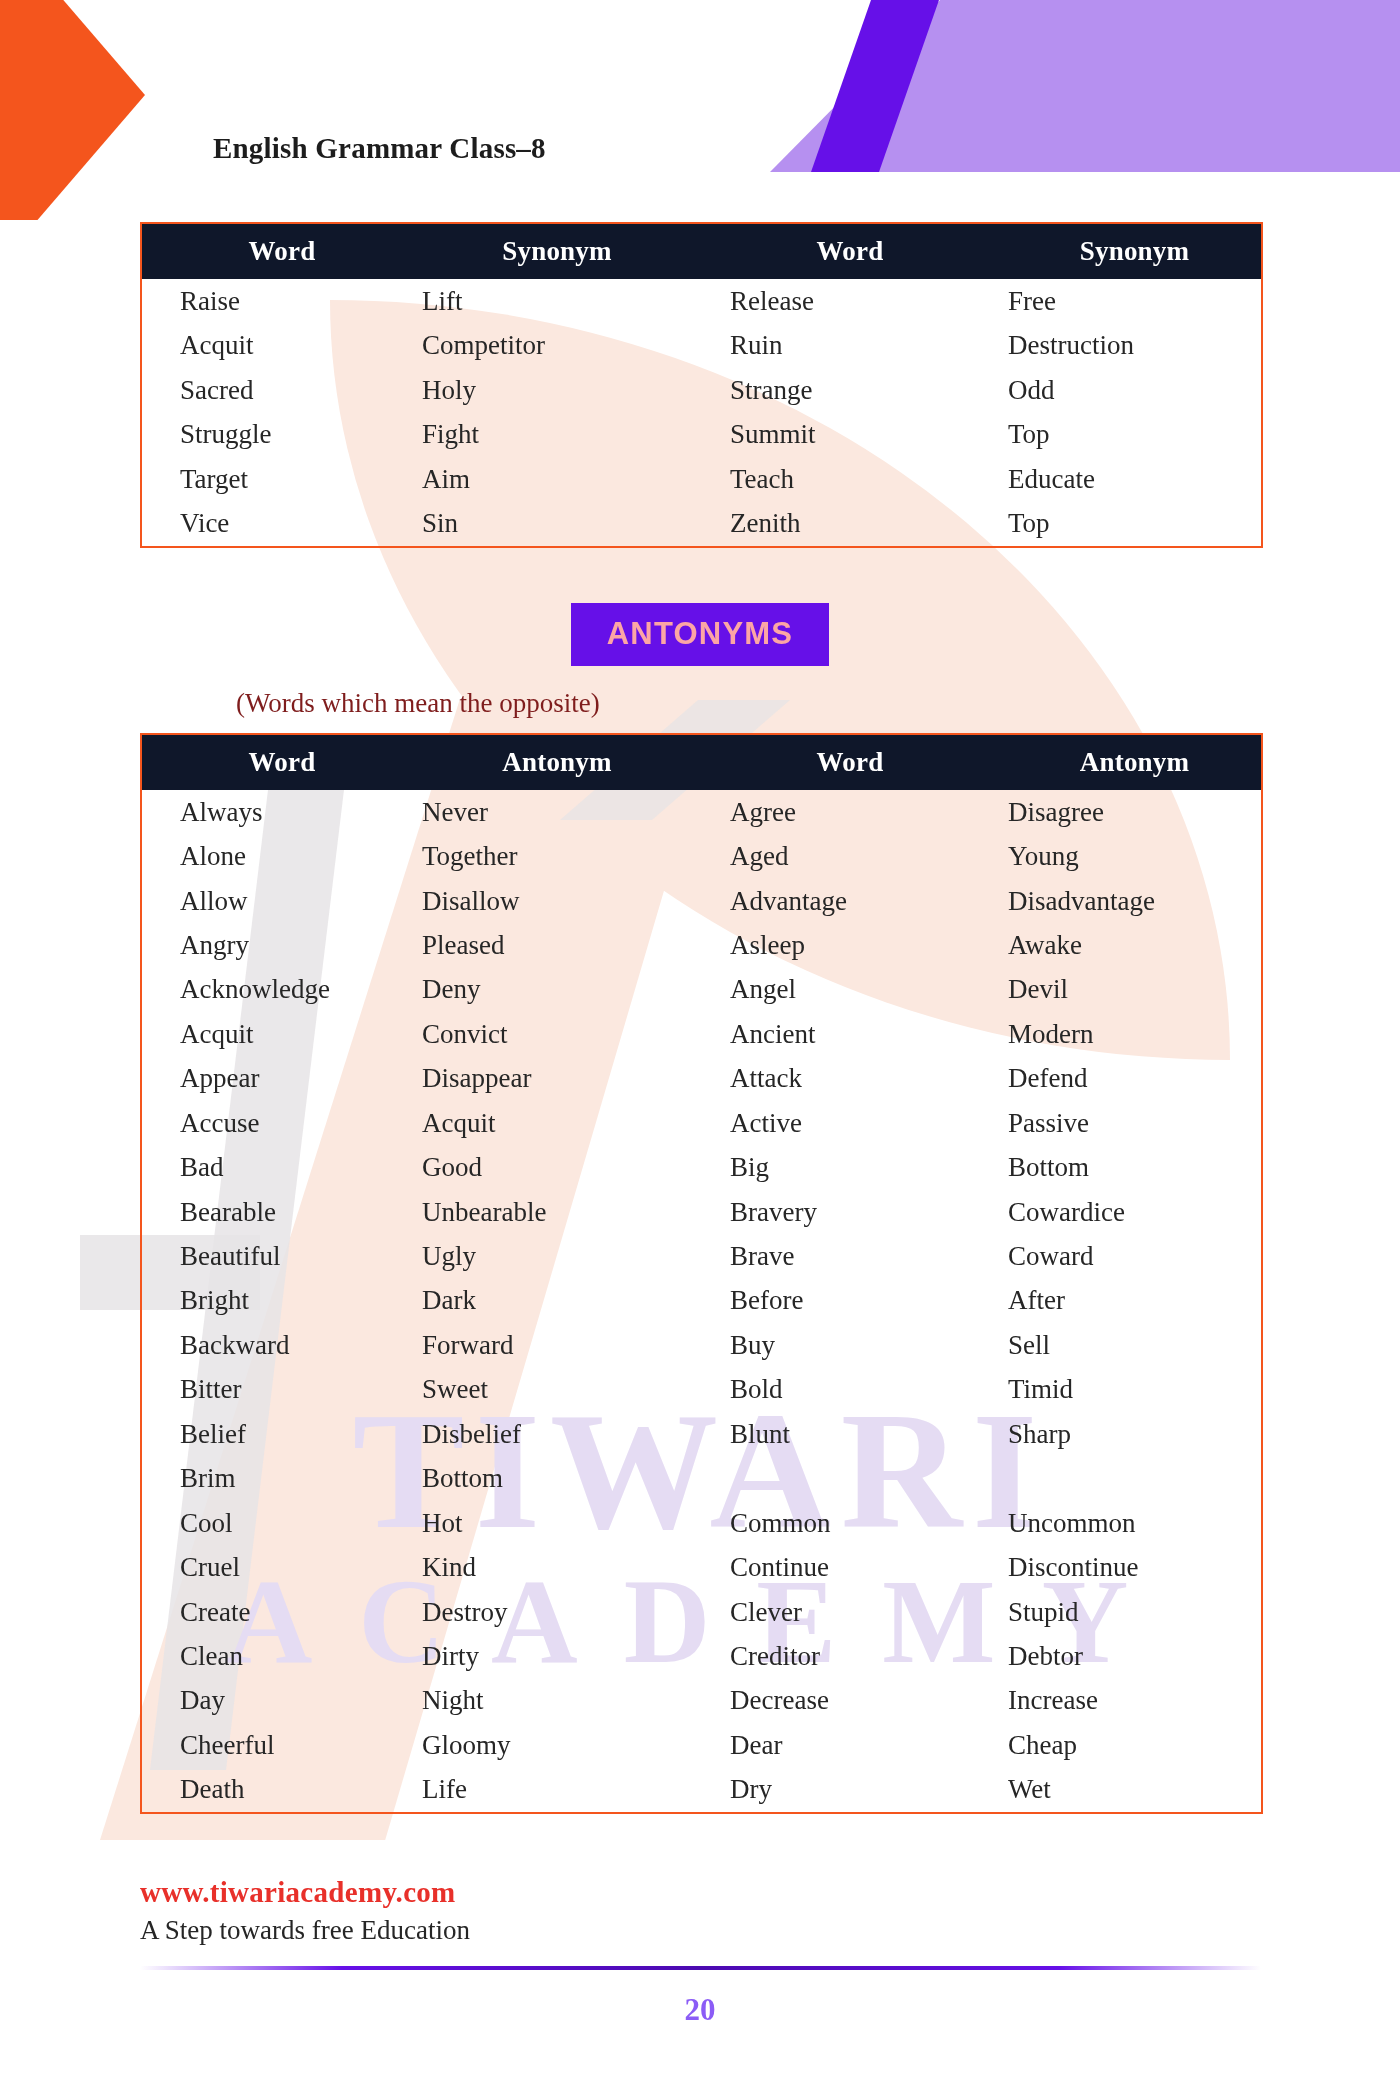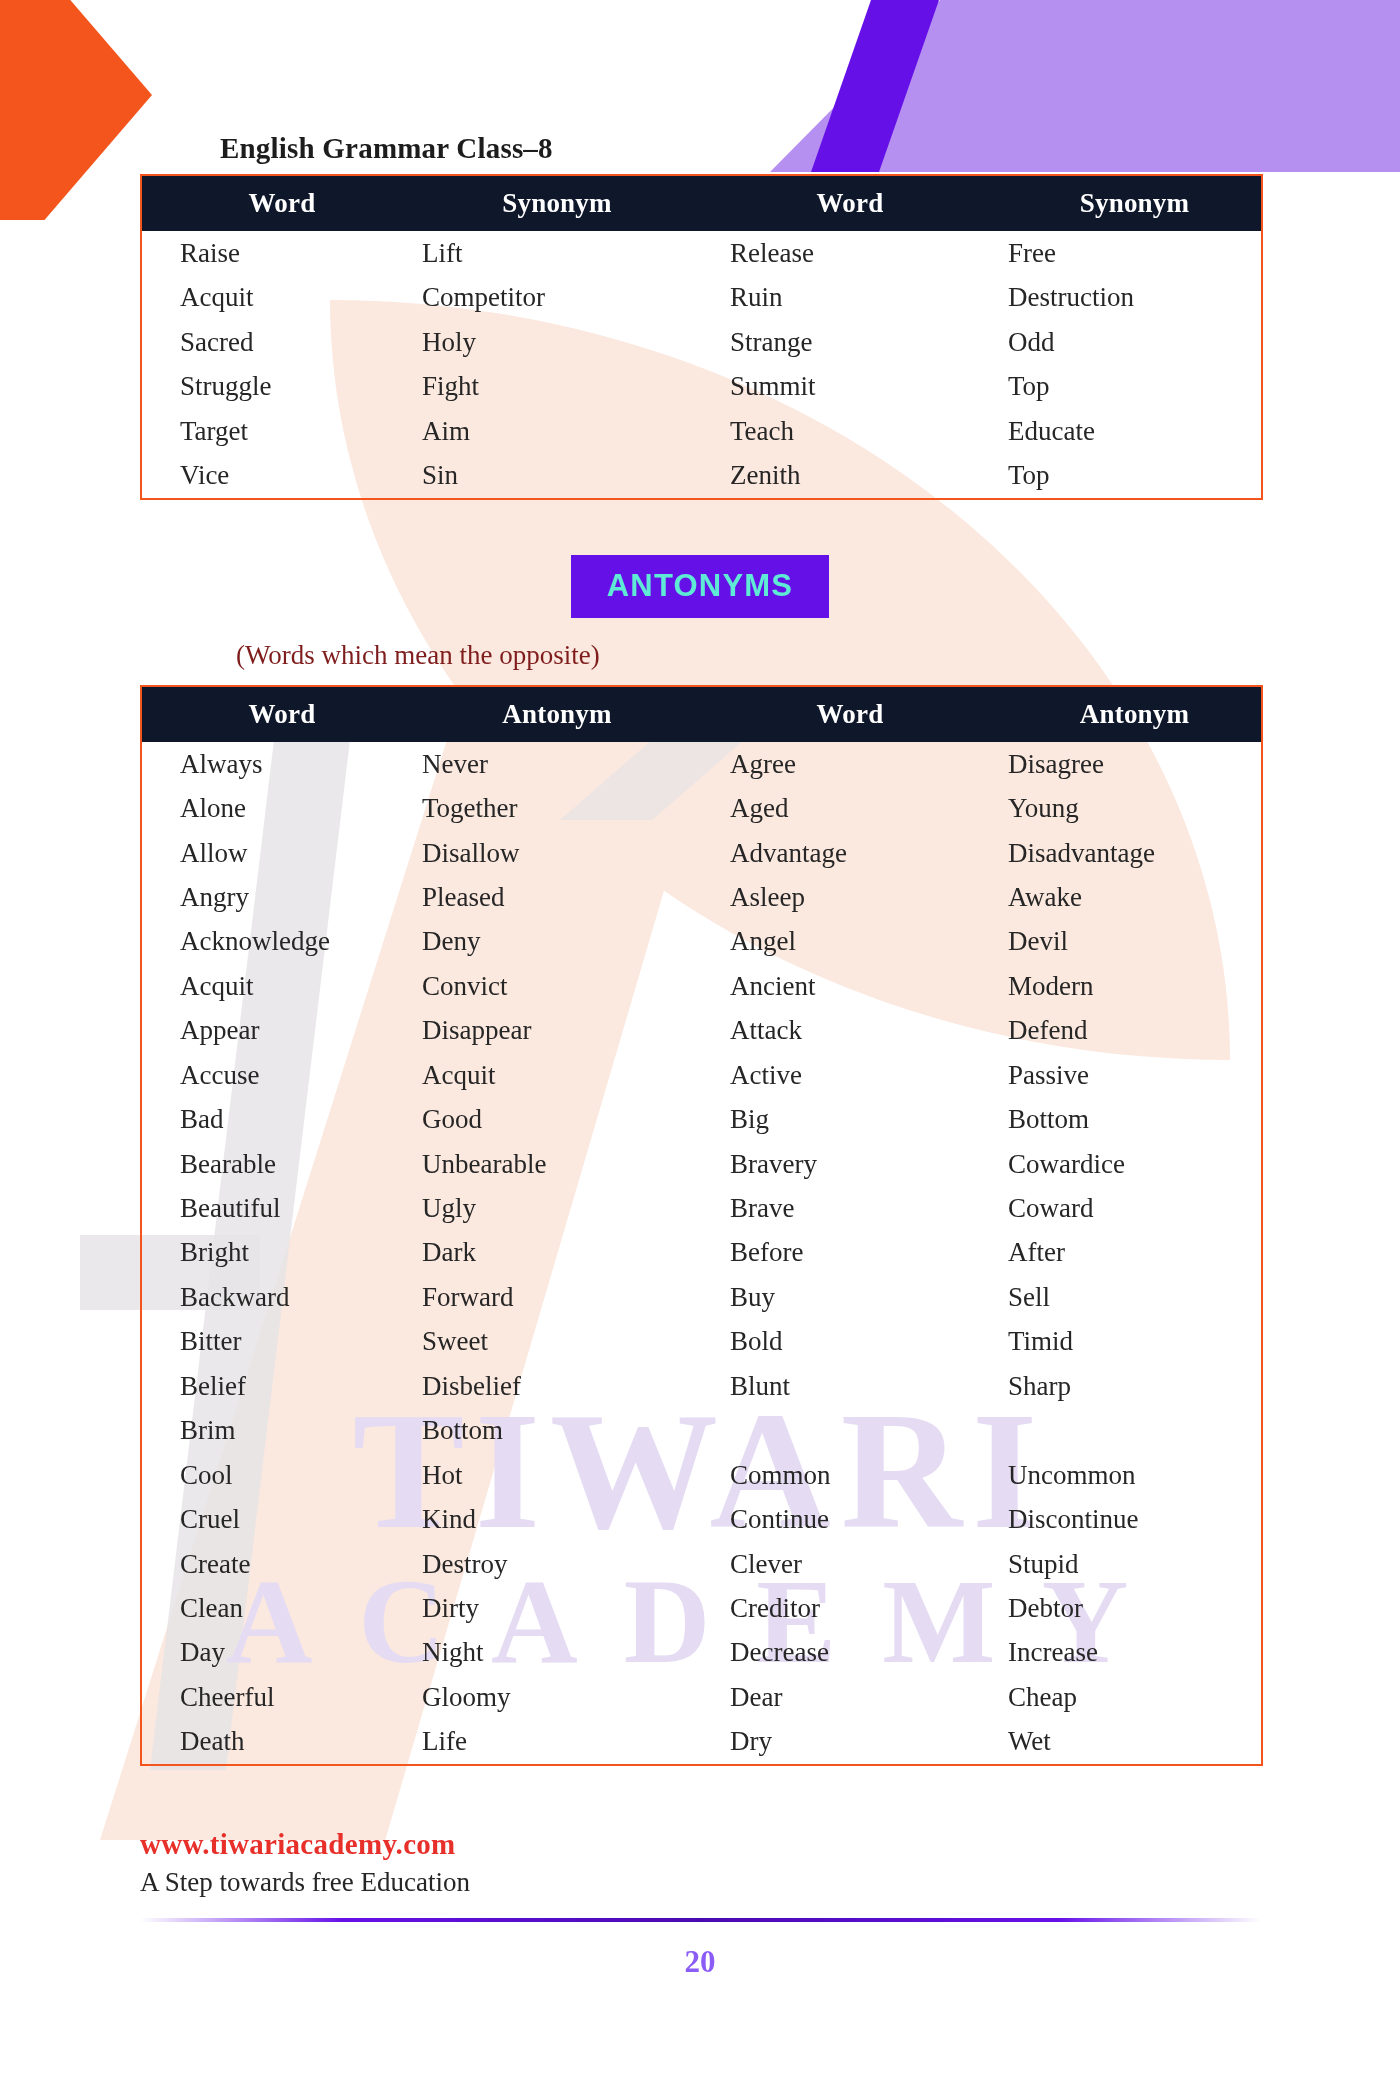"English Grammar Class–8" .header { height: 174px -> 222px; margin-left: 7px -> none }
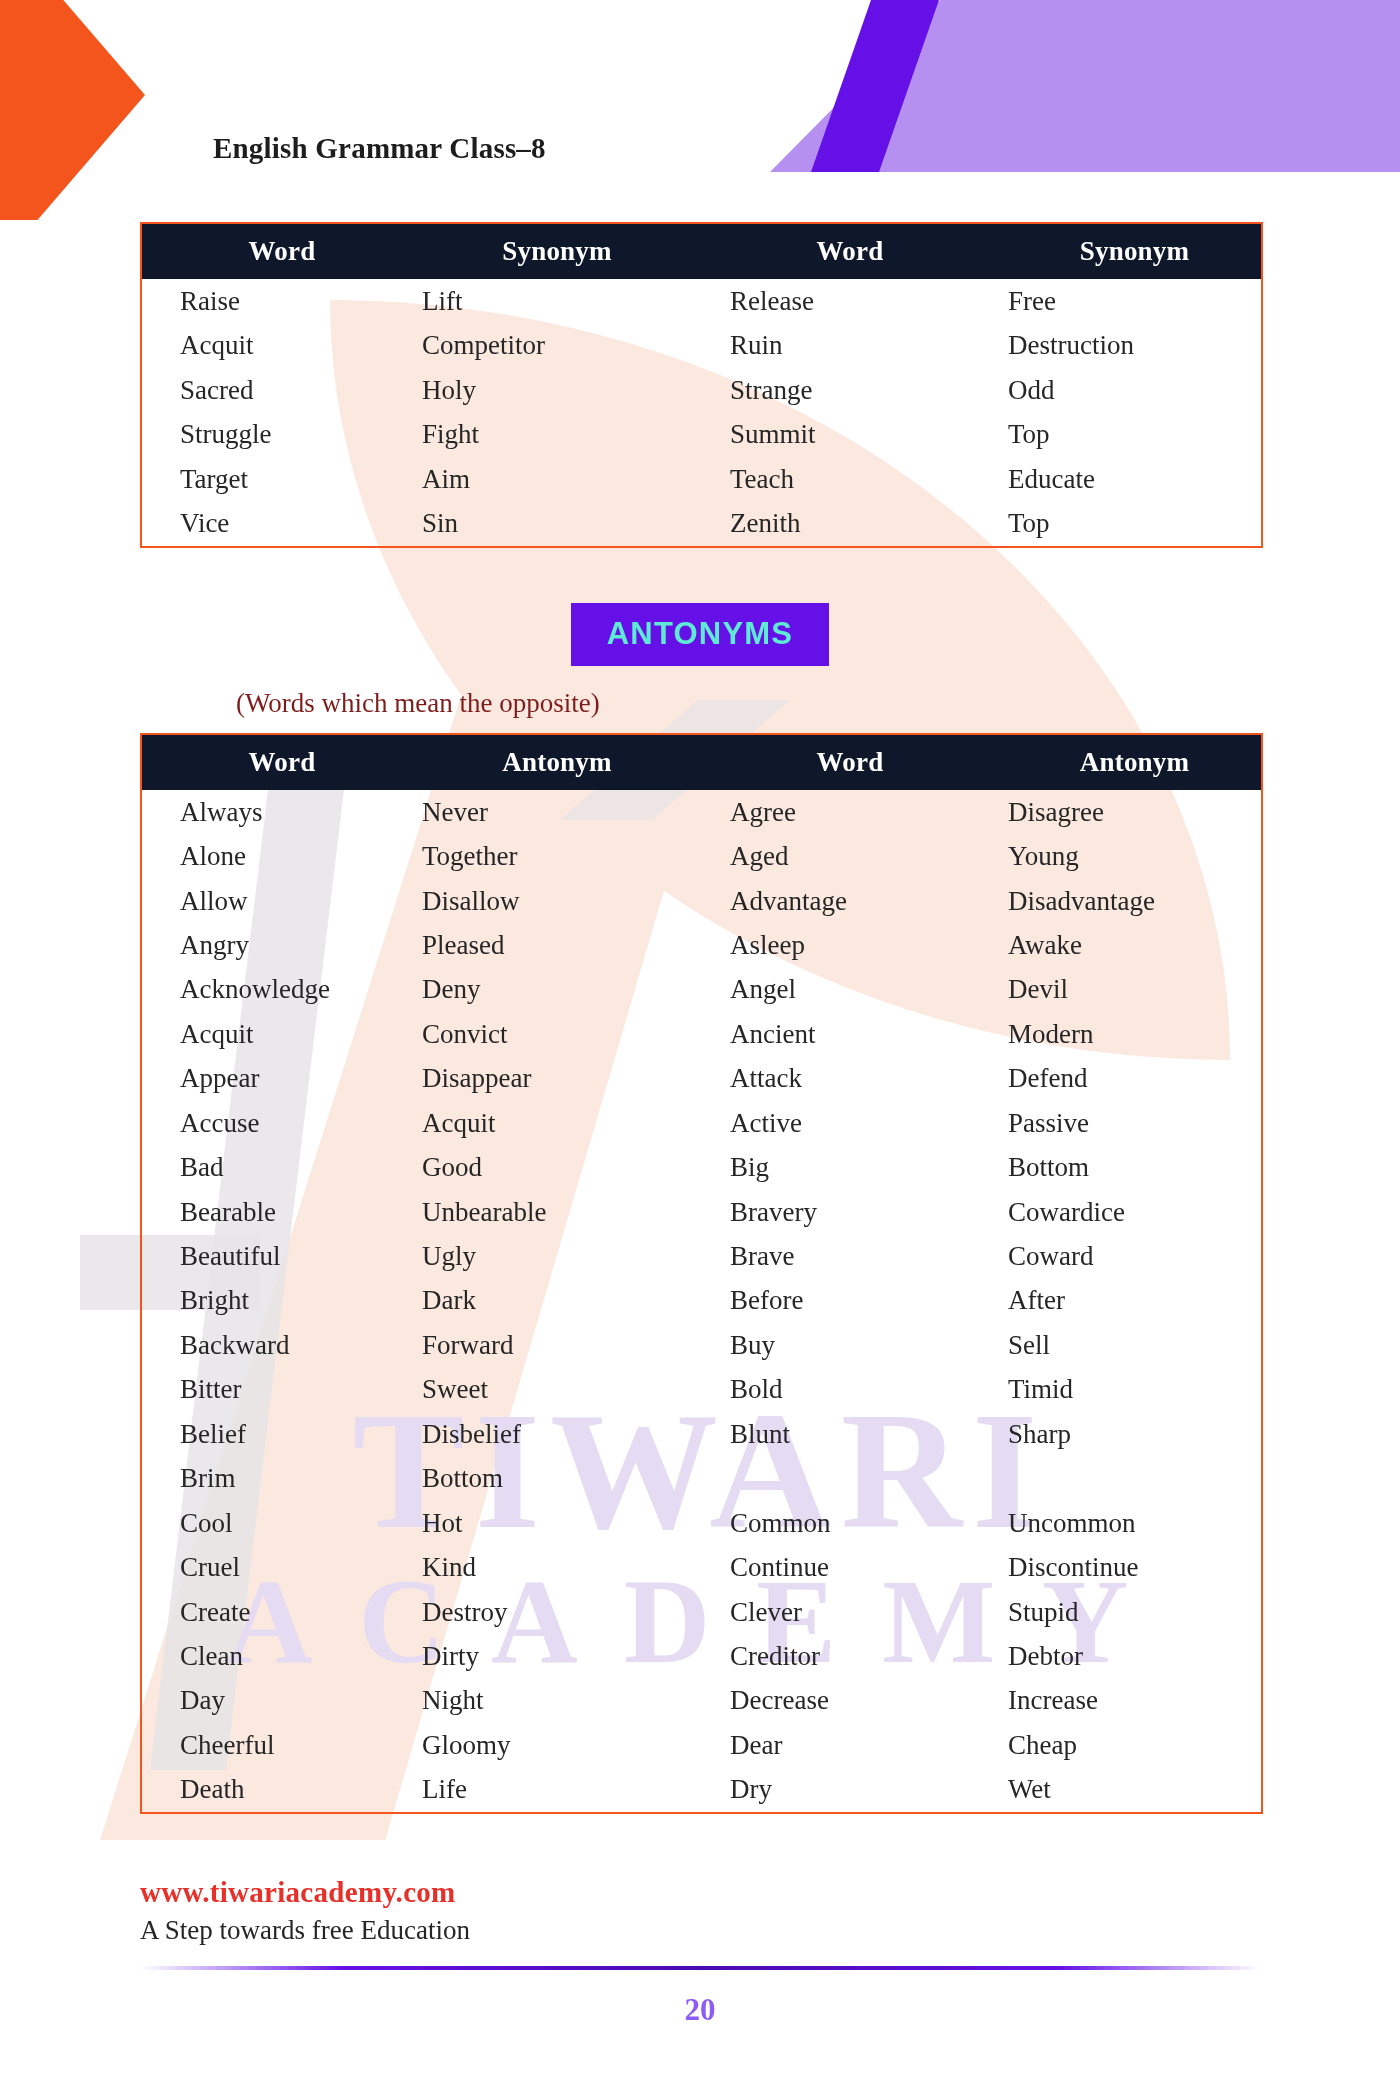"ANTONYMS" .banner { color: #5eead4 -> #fca5a5 }
